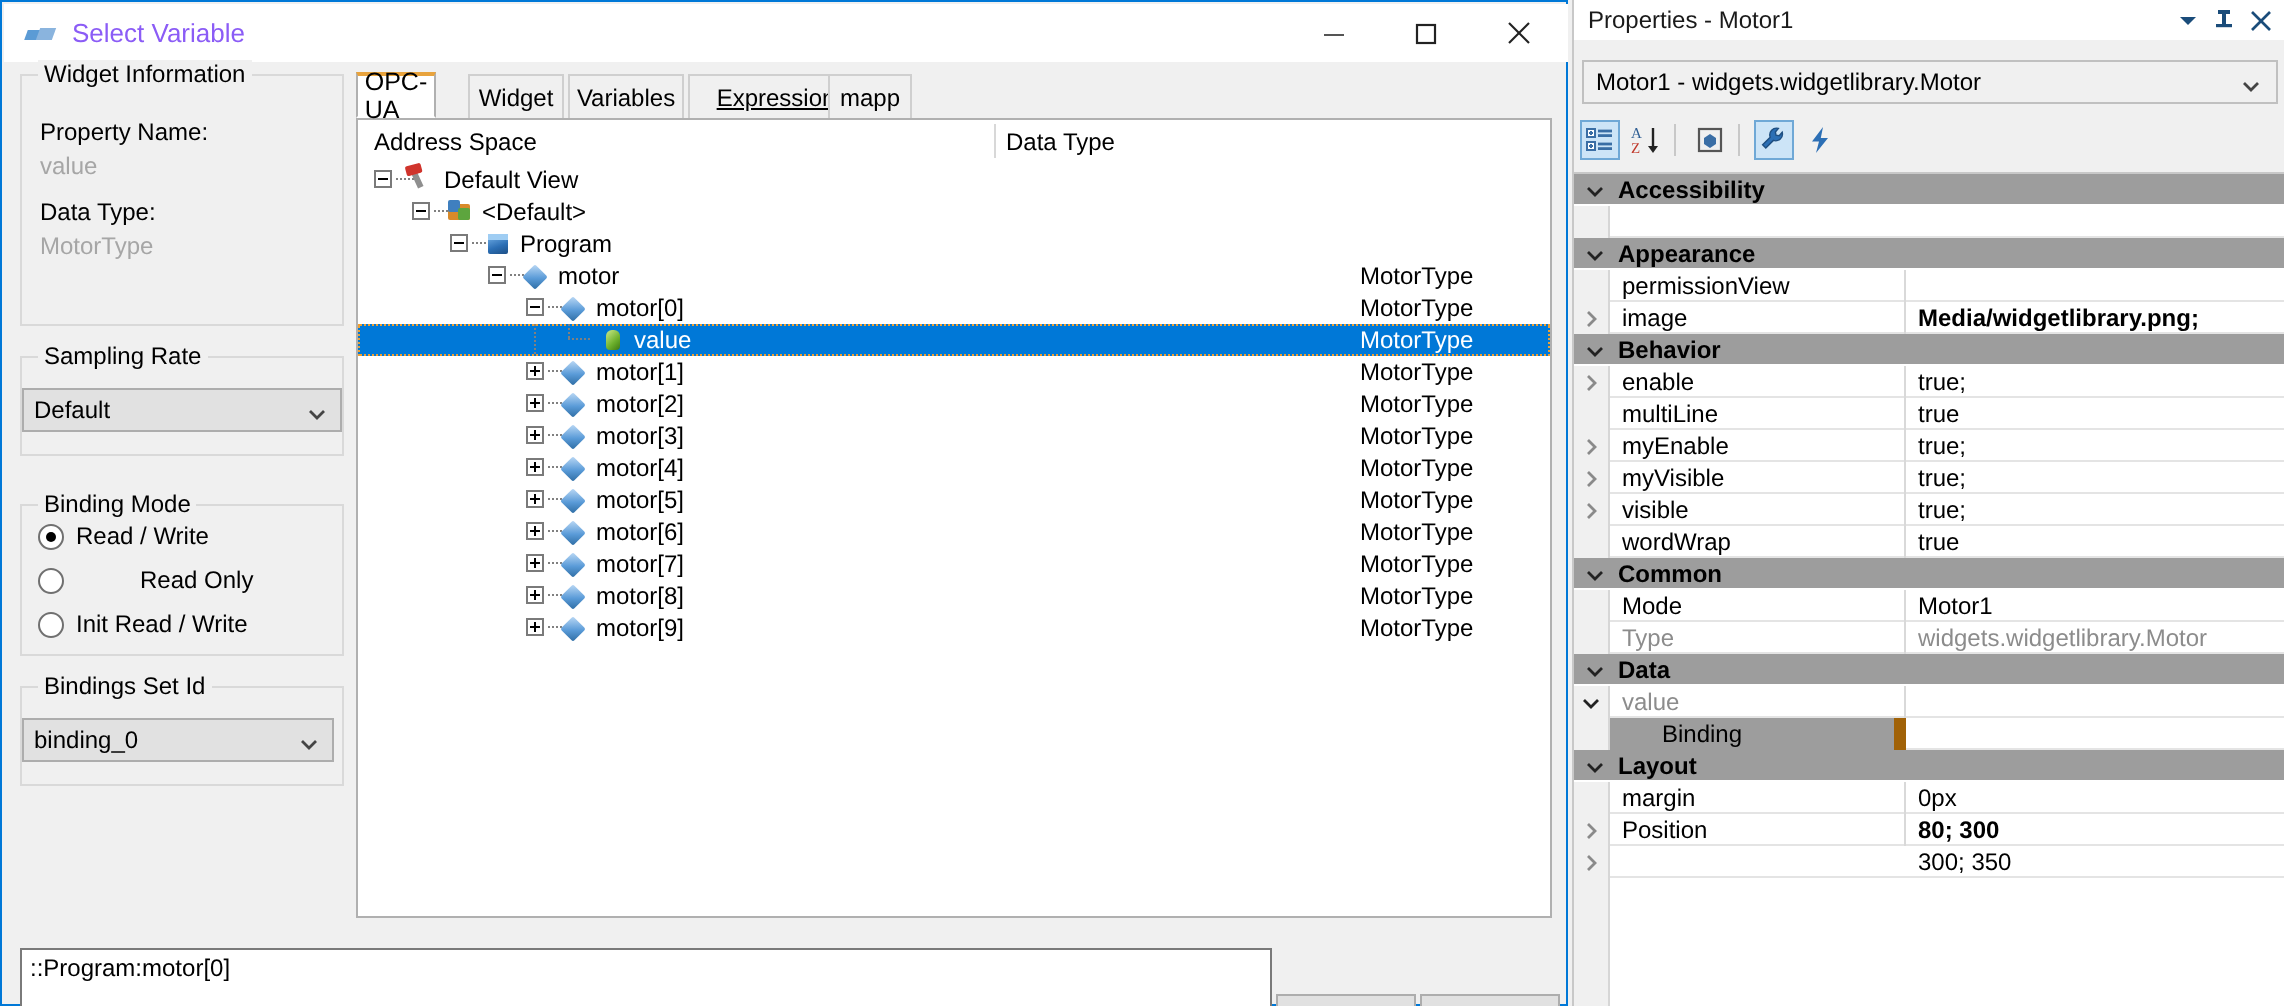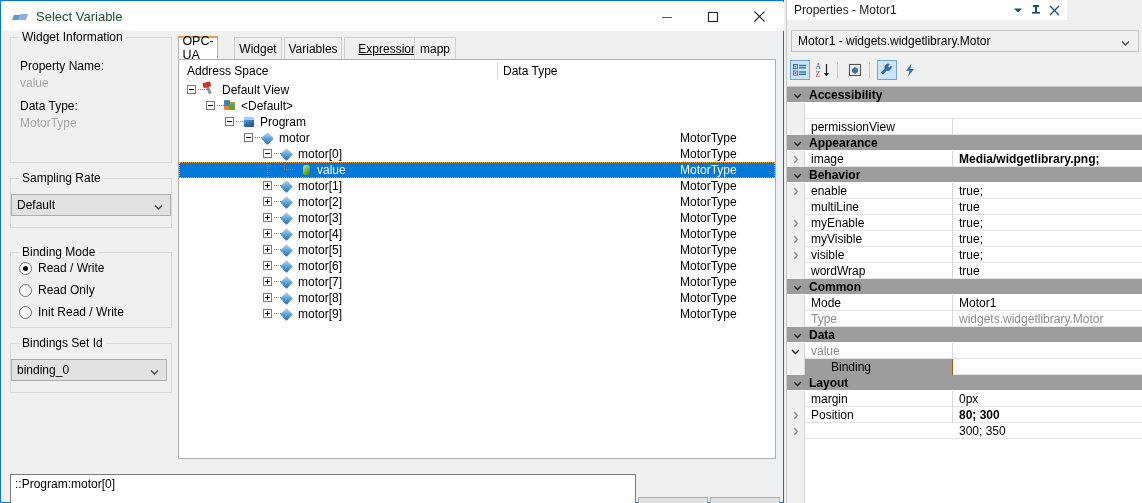"Select Variable" .title-text { color: #14532d -> #8b5cf6 }
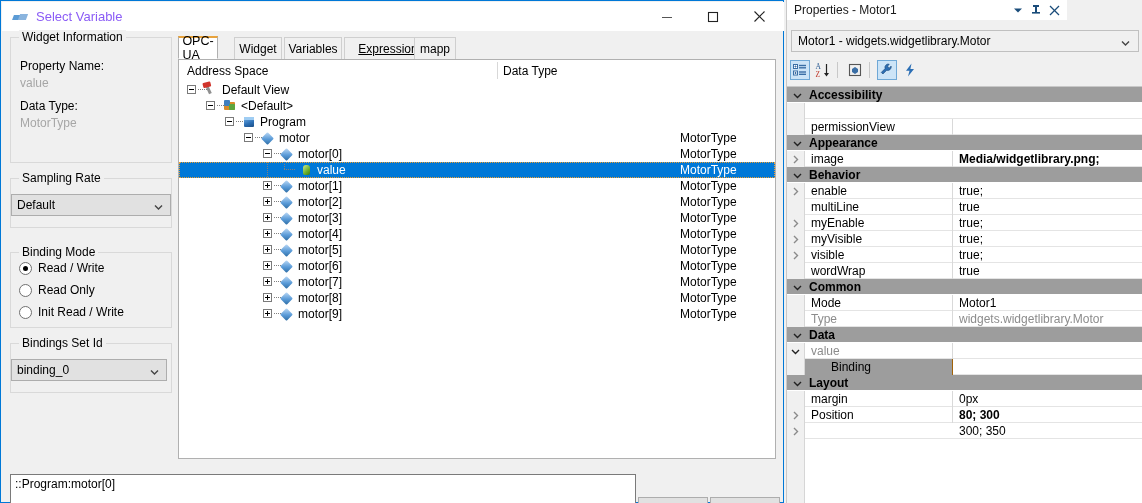"Properties - Motor1" .props-title { width: 280px -> 356px }
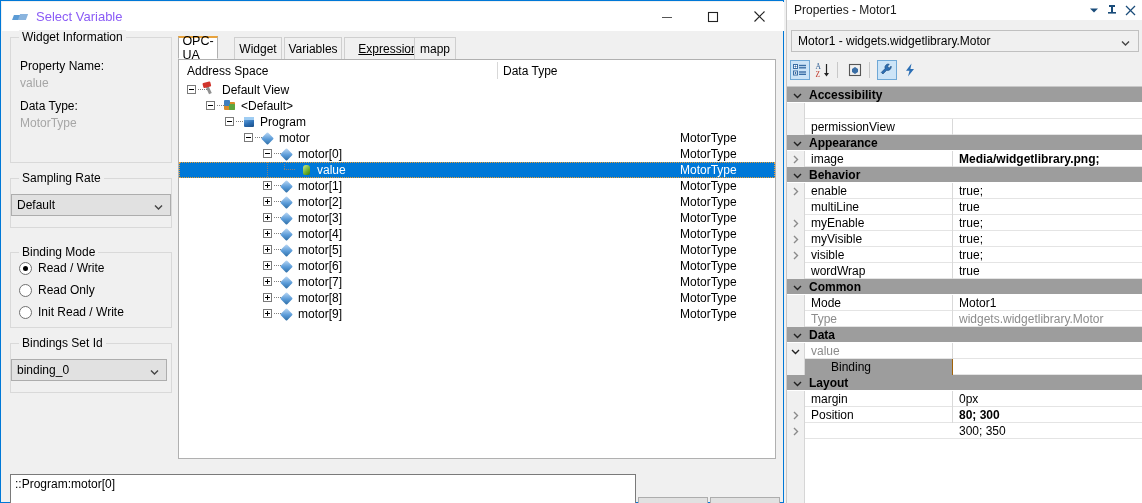"permissionView" div.grow { order: before "Appearance" -> after "Appearance" }
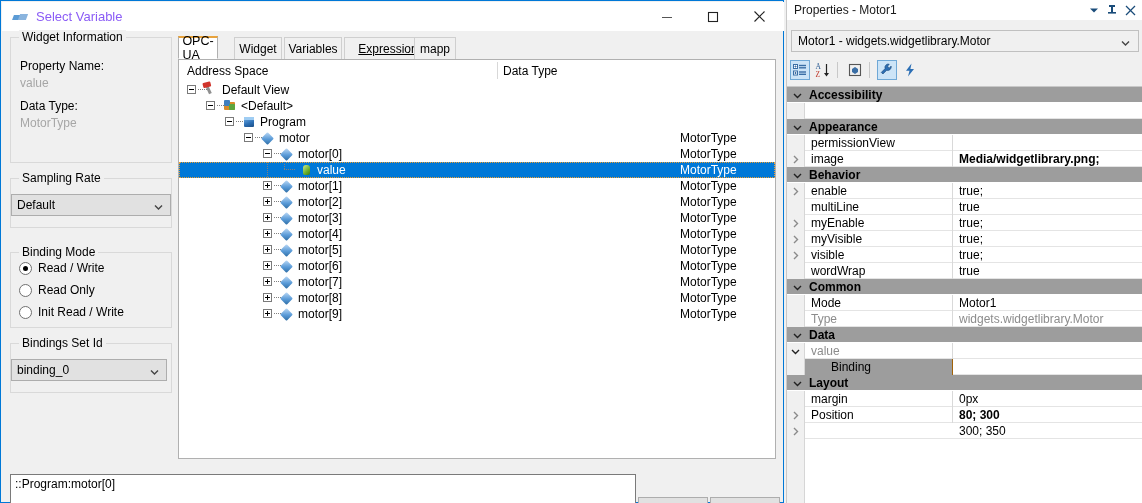"Read Only" div.radio-row { gap: none -> 32px }
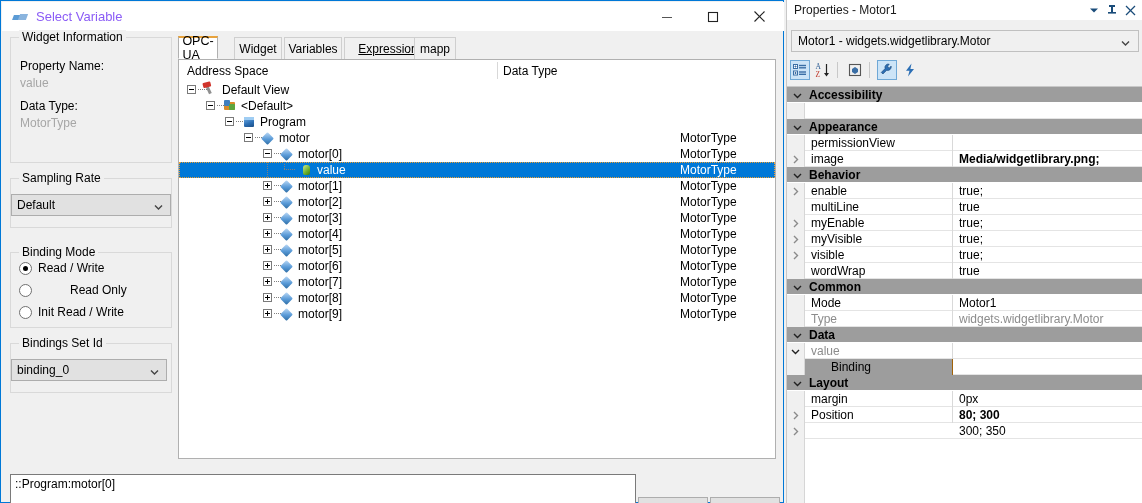"Binding" .grow.prop.sub .pname { border-right: 1px solid #a16207 -> 6px solid #a16207 }
